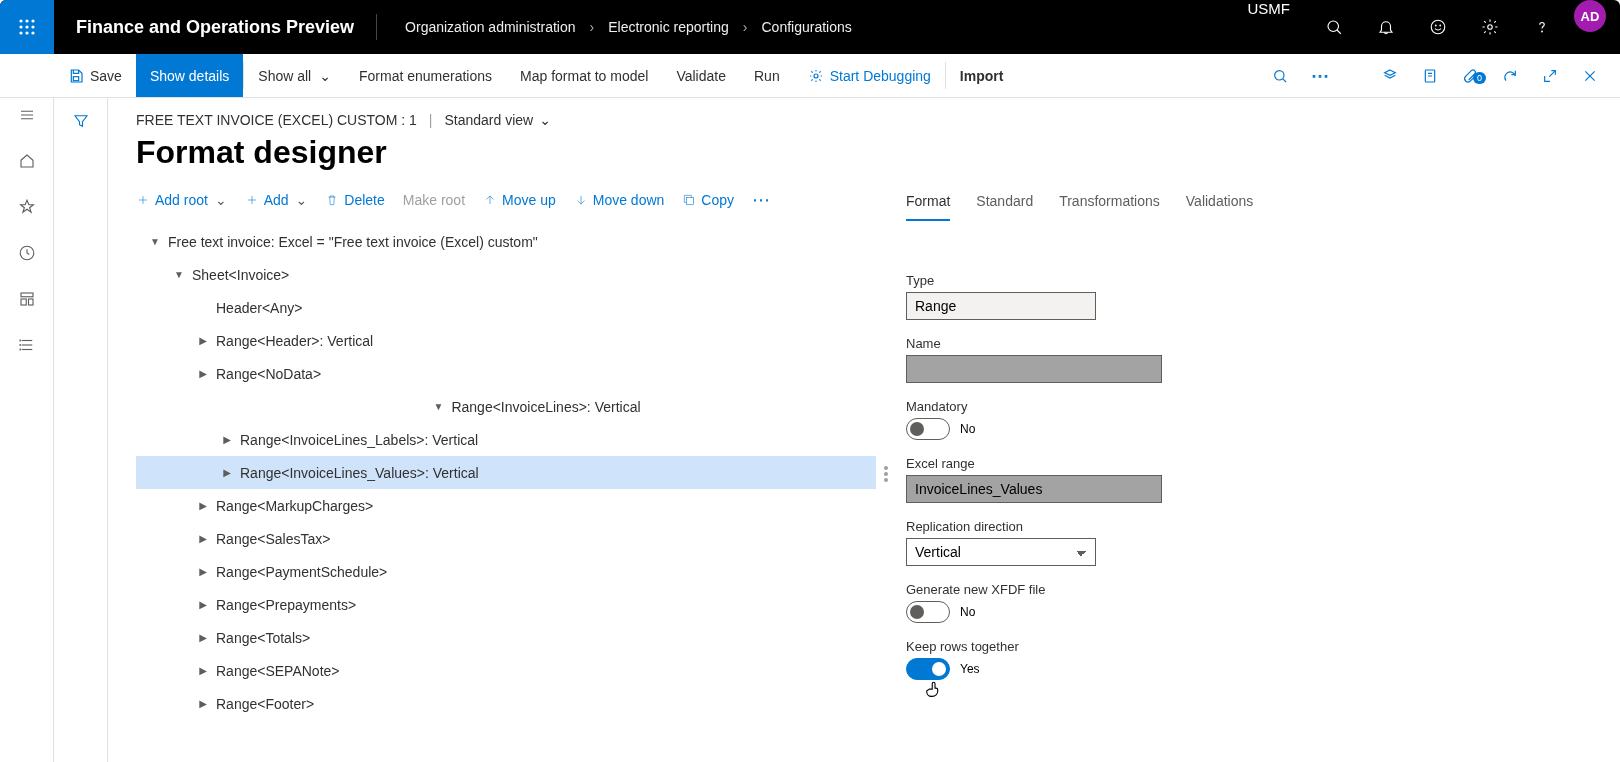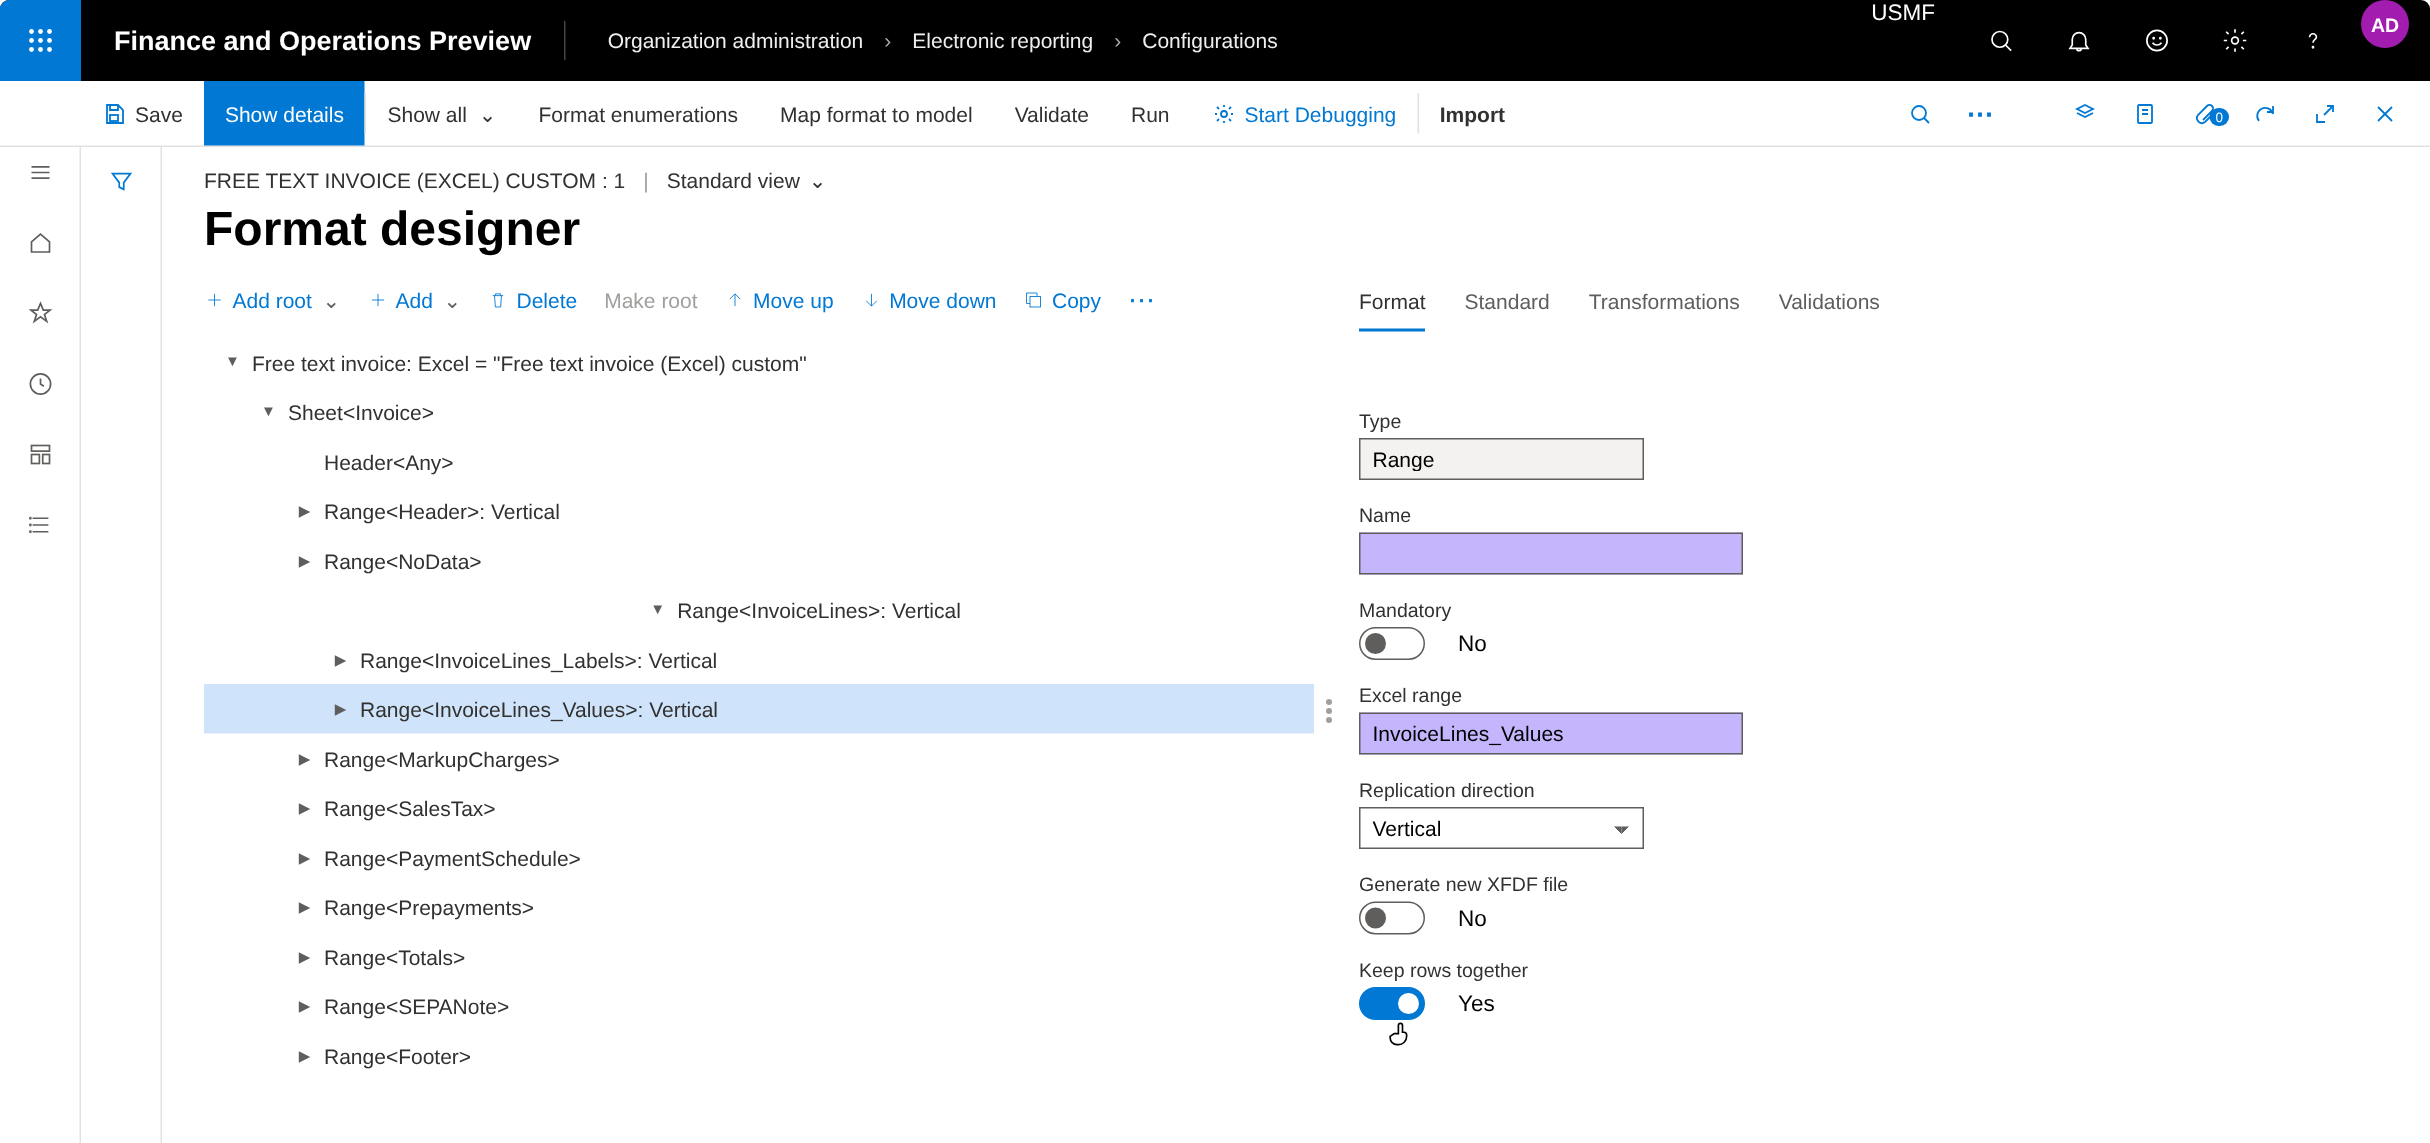"No" .toggle-label { font-size: 15px -> 12px; margin-left: 12px -> none }
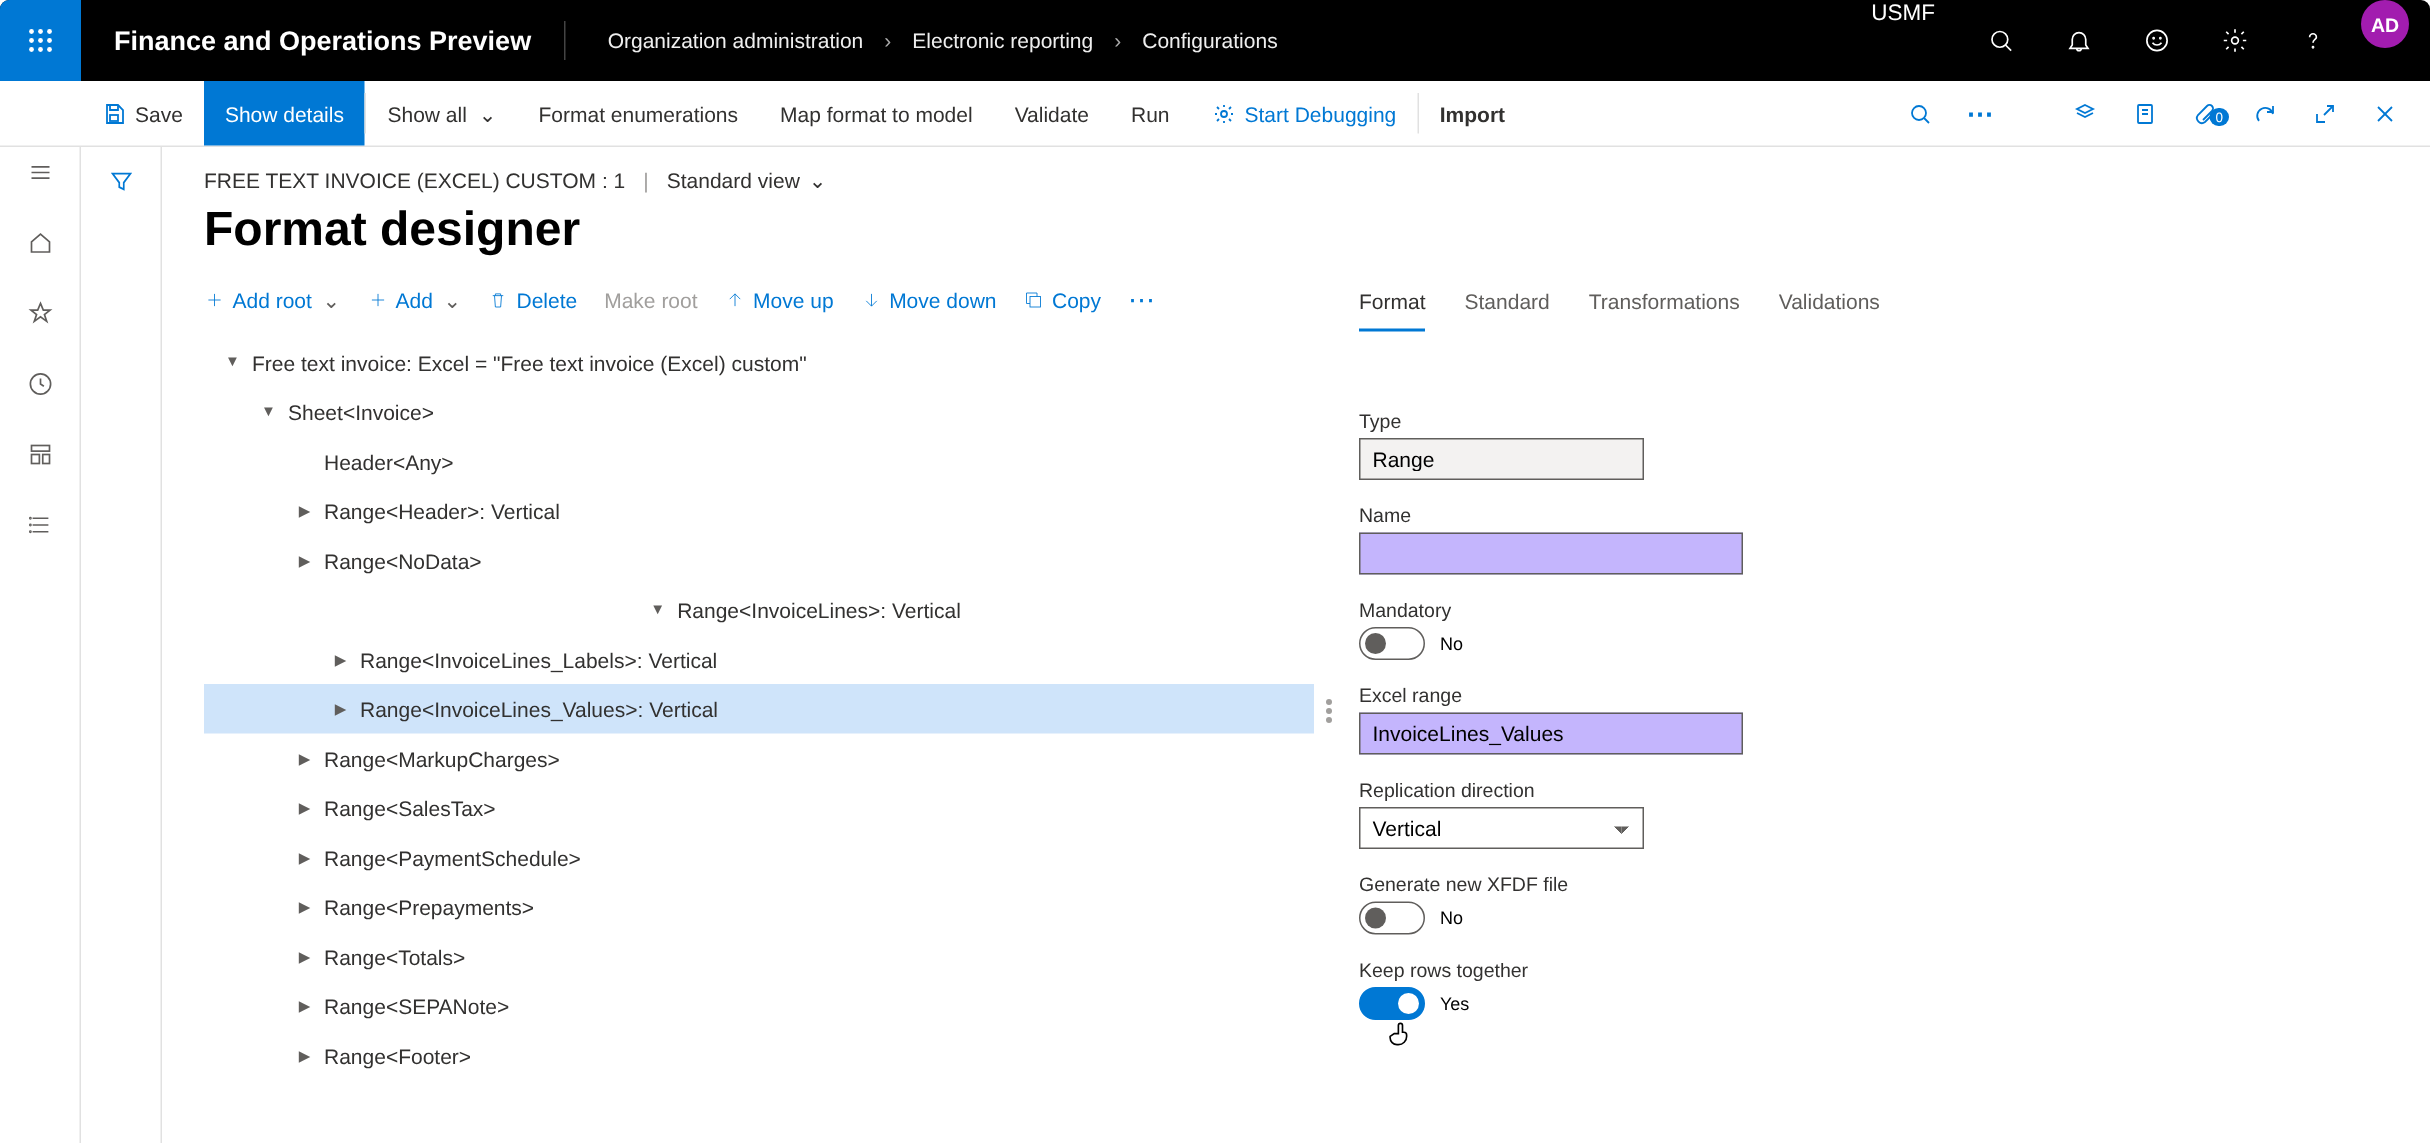"InvoiceLines_Values" .field-input { background: #c4b5fd -> #a3a3a3 }
